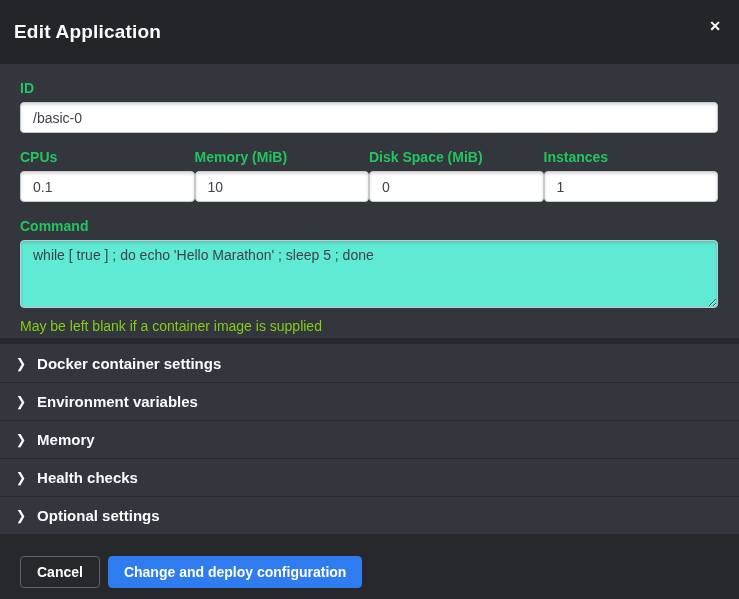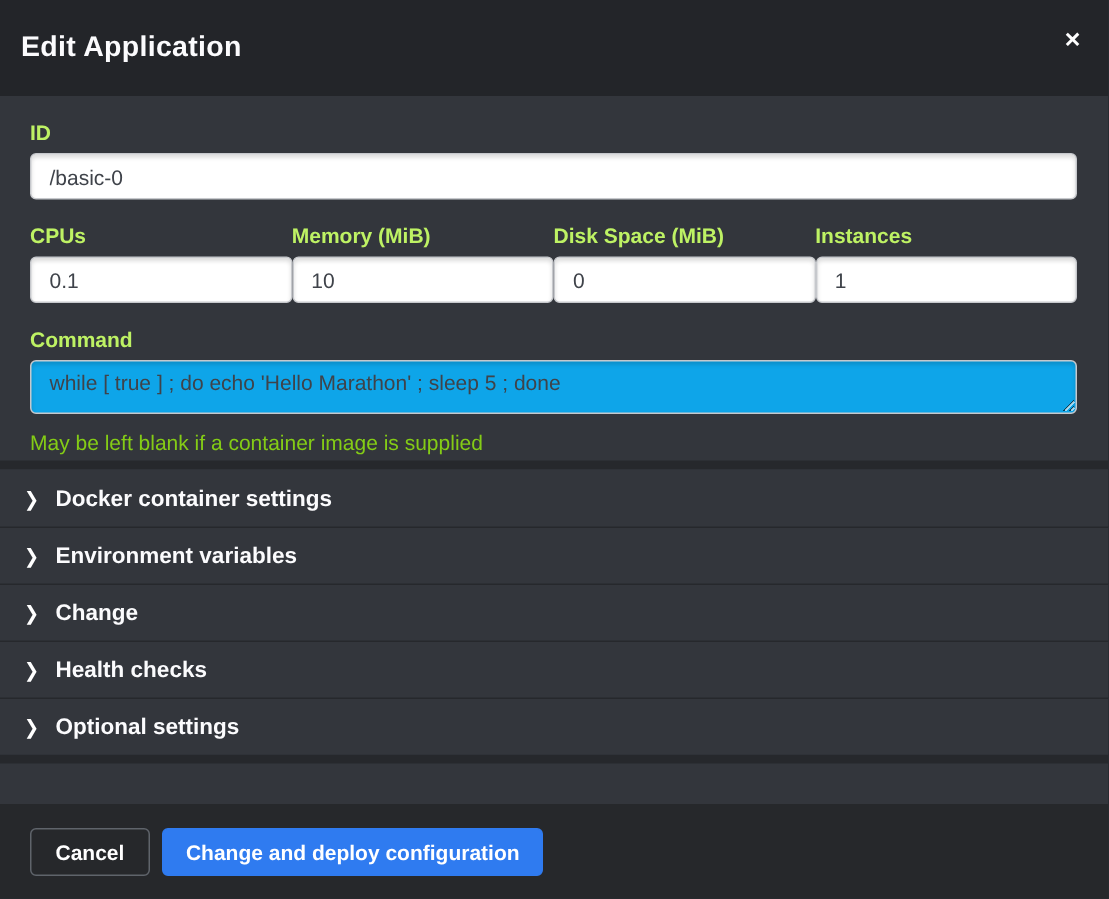"ID" .form-label { color: #bef264 -> #22c55e }
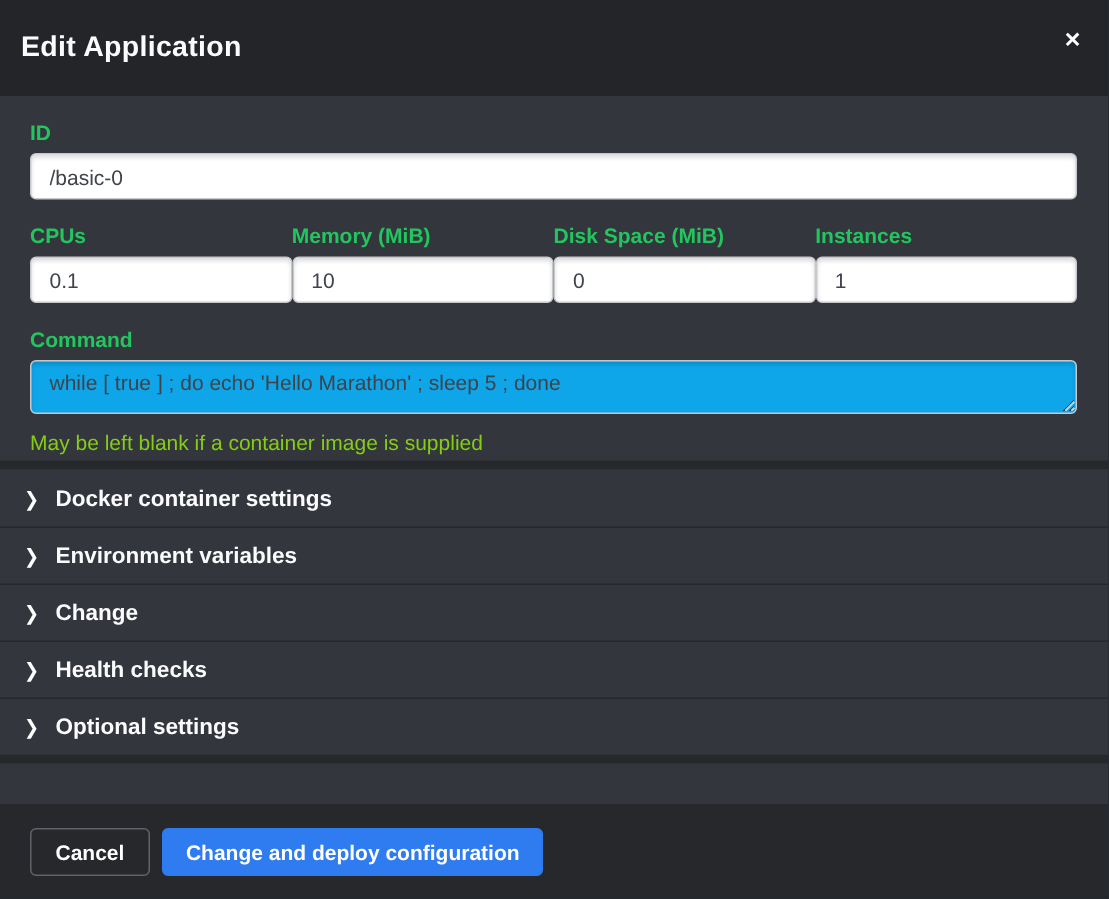"while [ true ] ;" .text-area { background: #0ea5e9 -> #5eead4; height: 36px -> 68px }
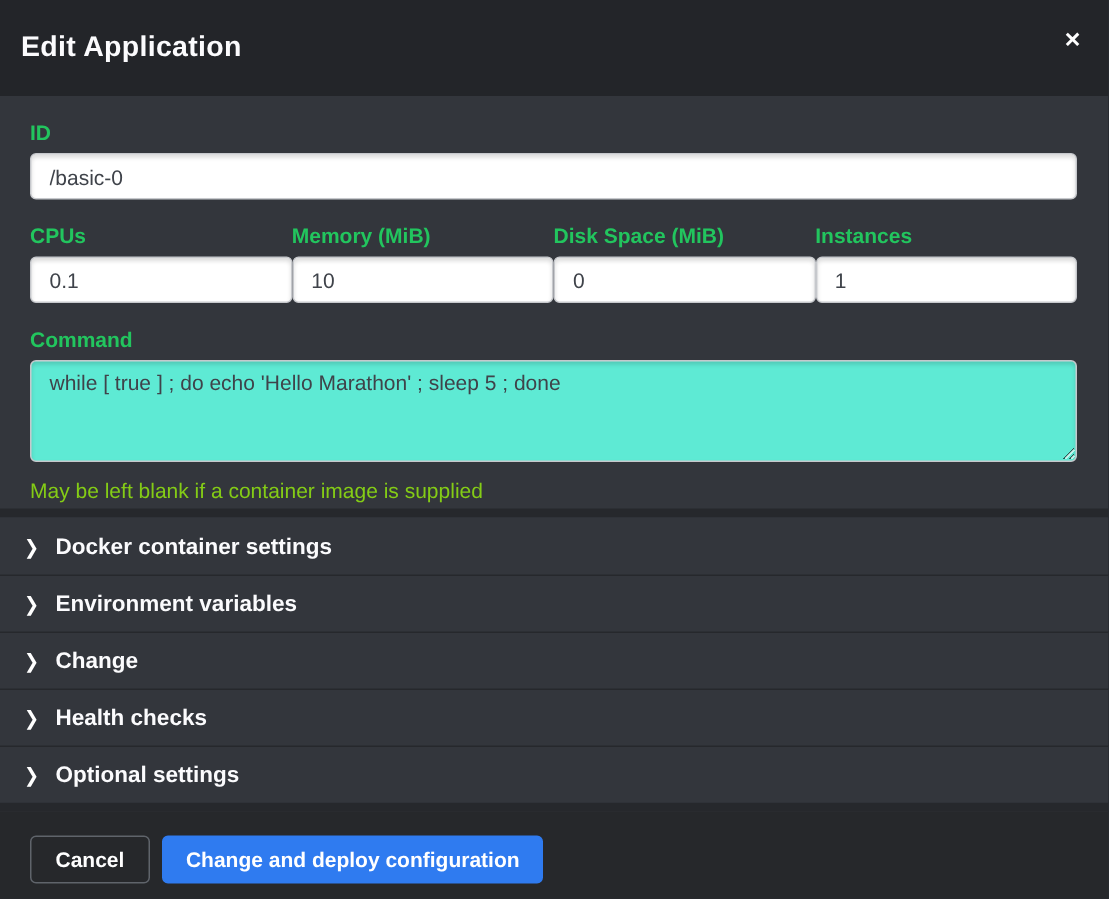"Change" span.accordion-label { text: Change -> Memory }
